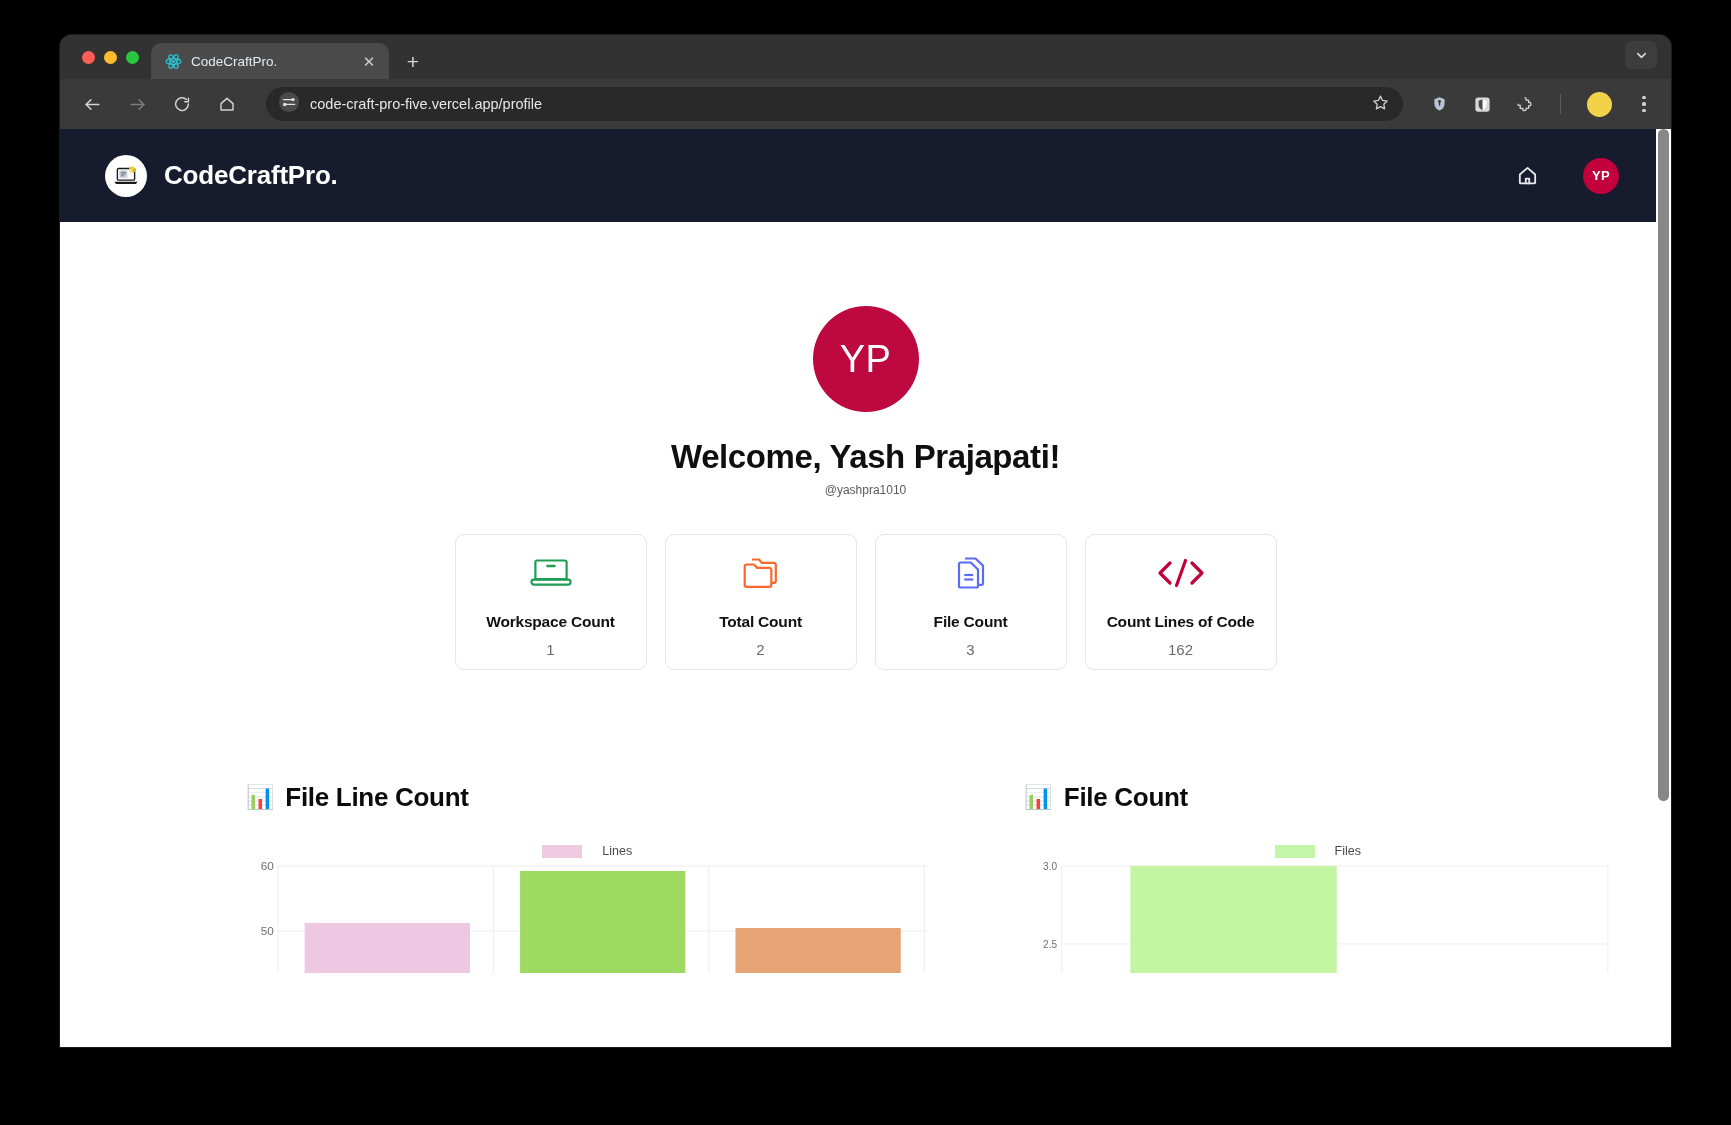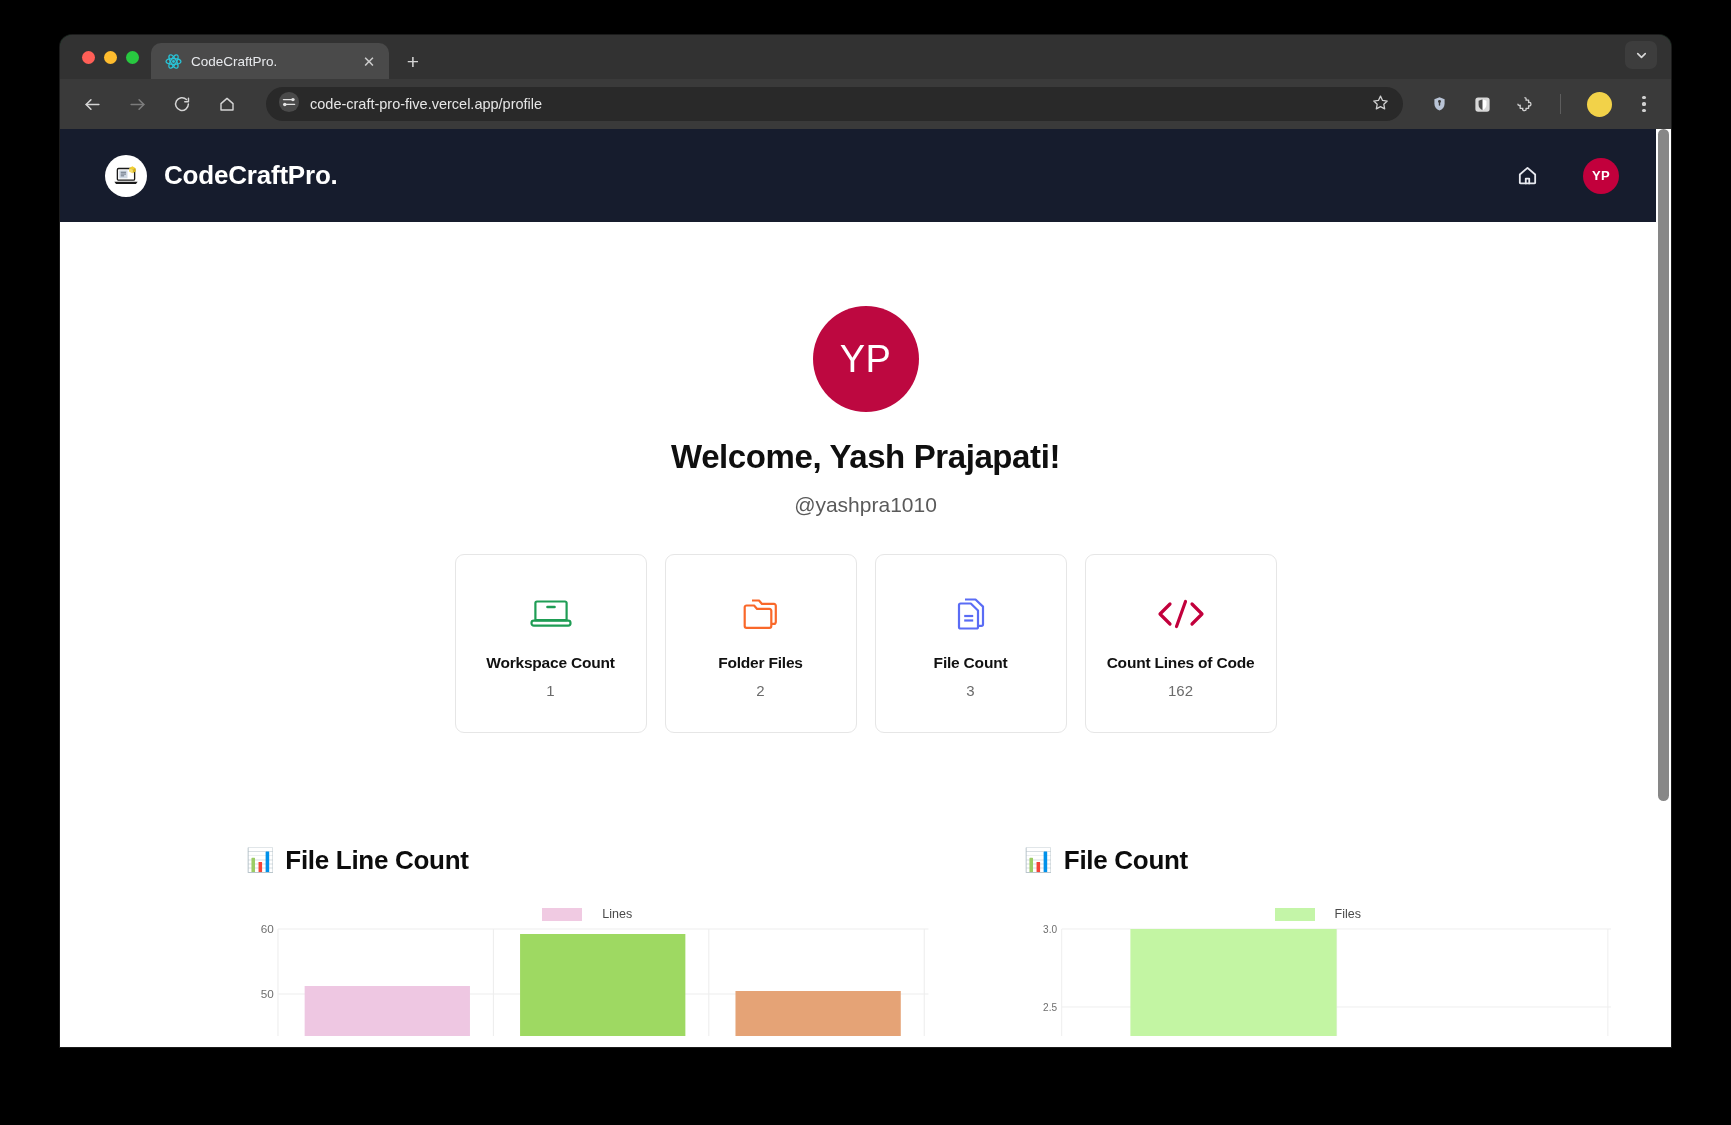"@yashpra1010" #profile-handle { font-size: 21px -> 12px; margin-top: 17px -> 7px }
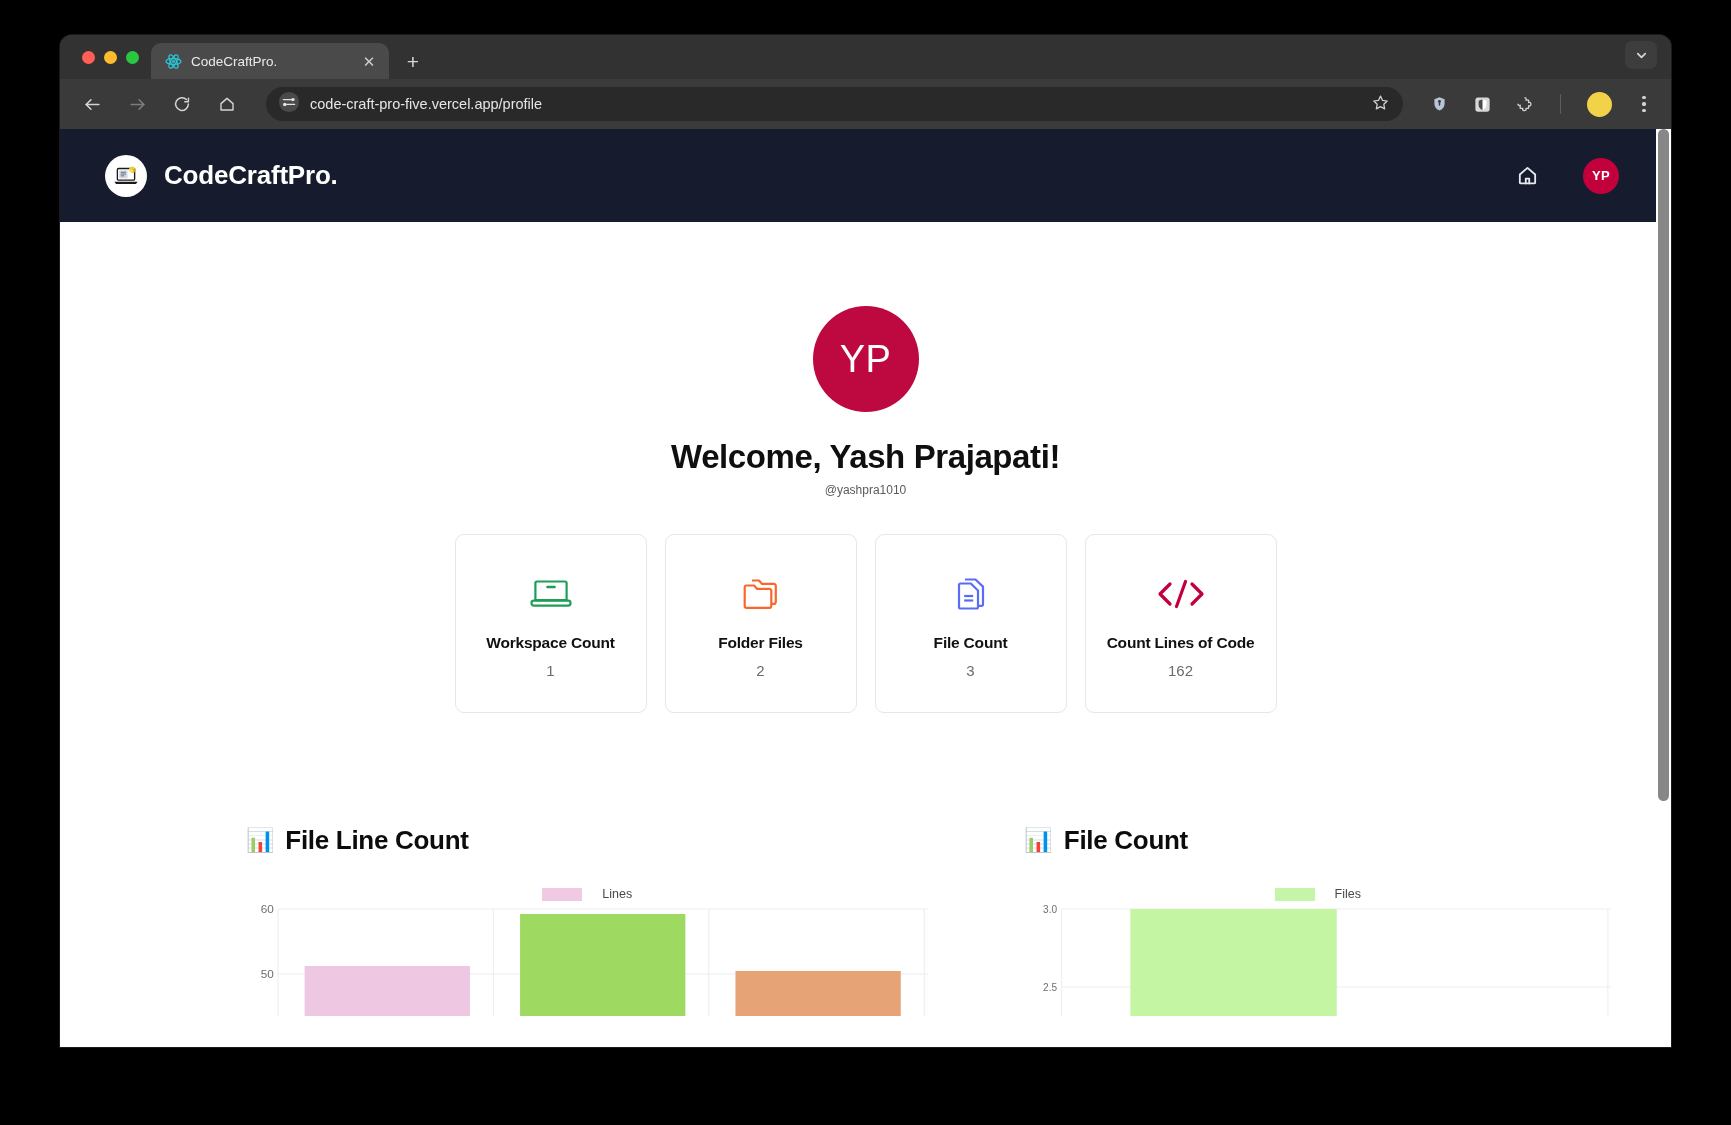"Workspace Count" .stat-card { height: 179px -> 136px }
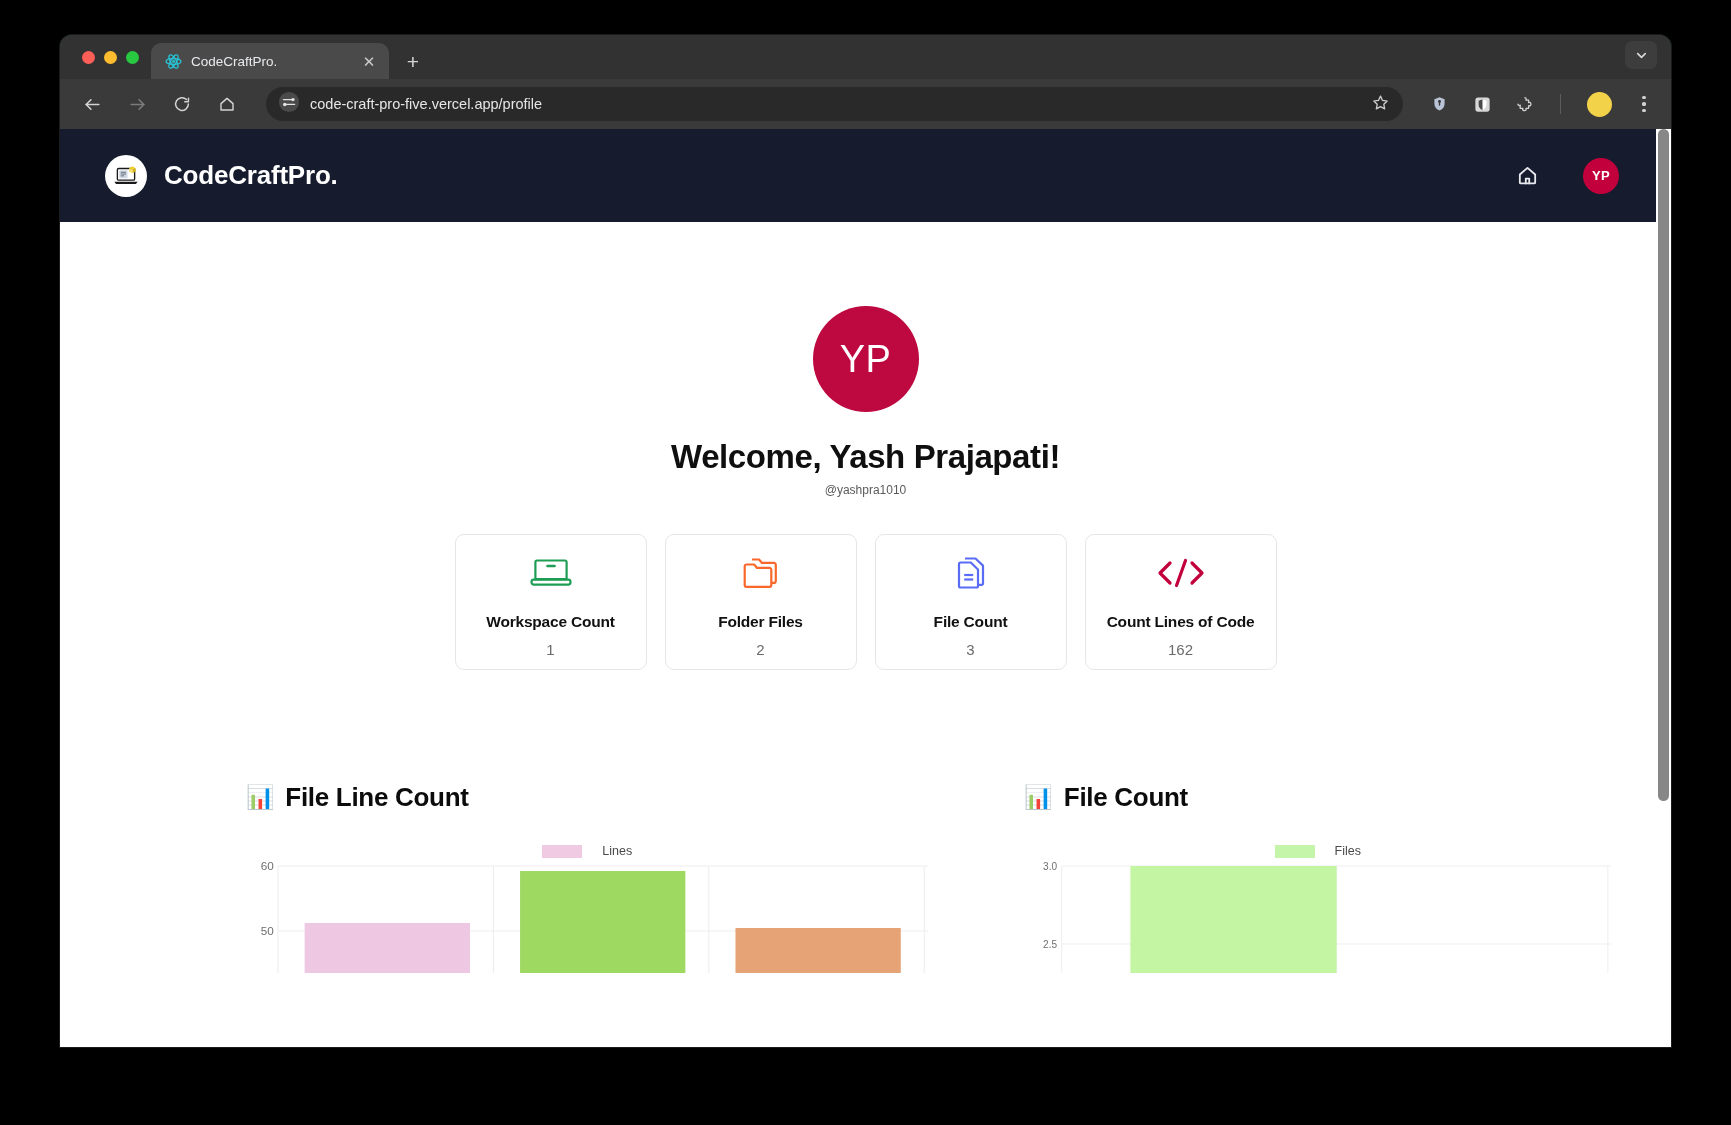"Folder Files" div.stat-label { text: Folder Files -> Total Count }
